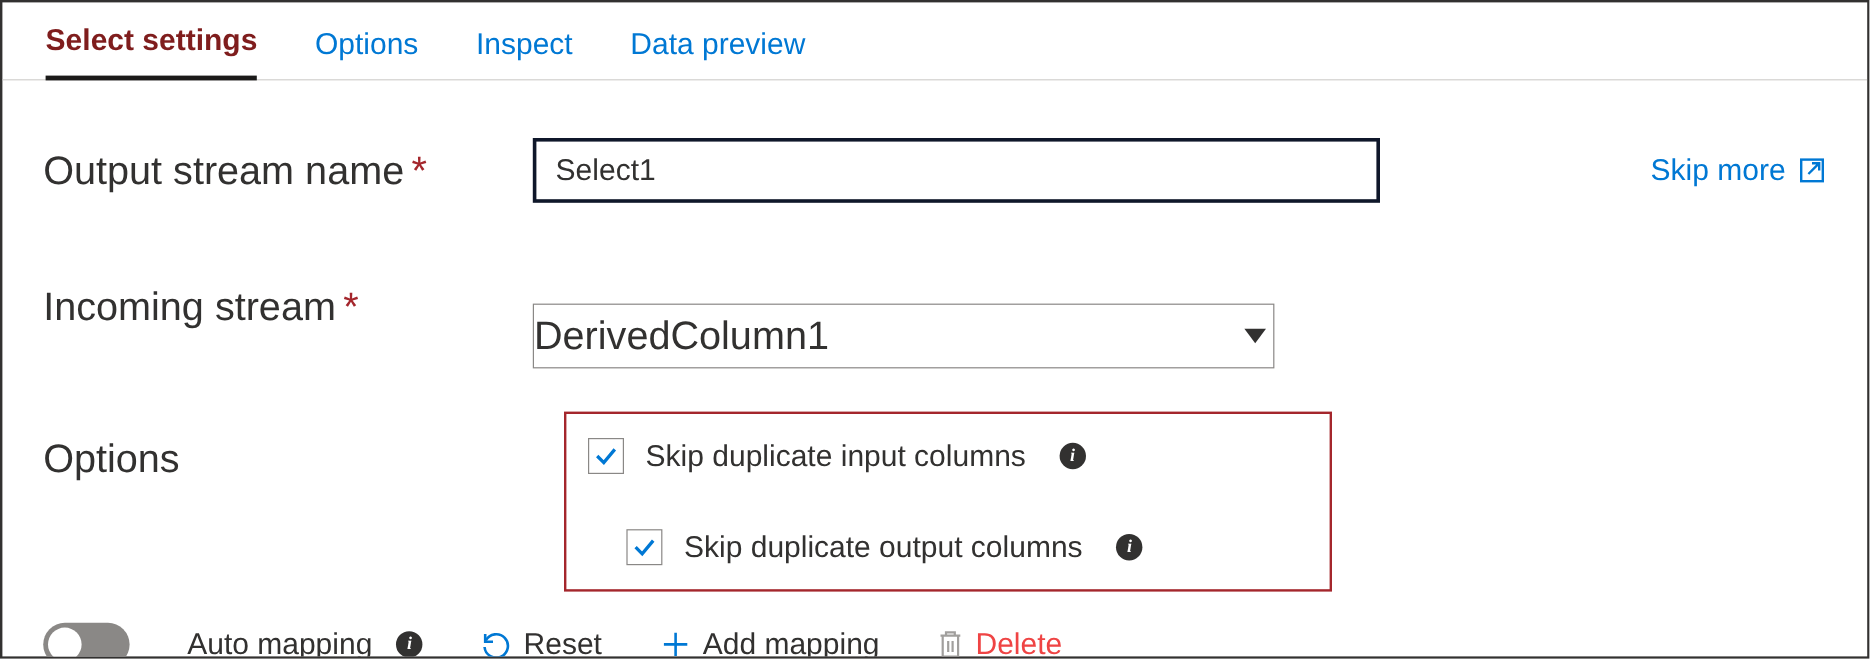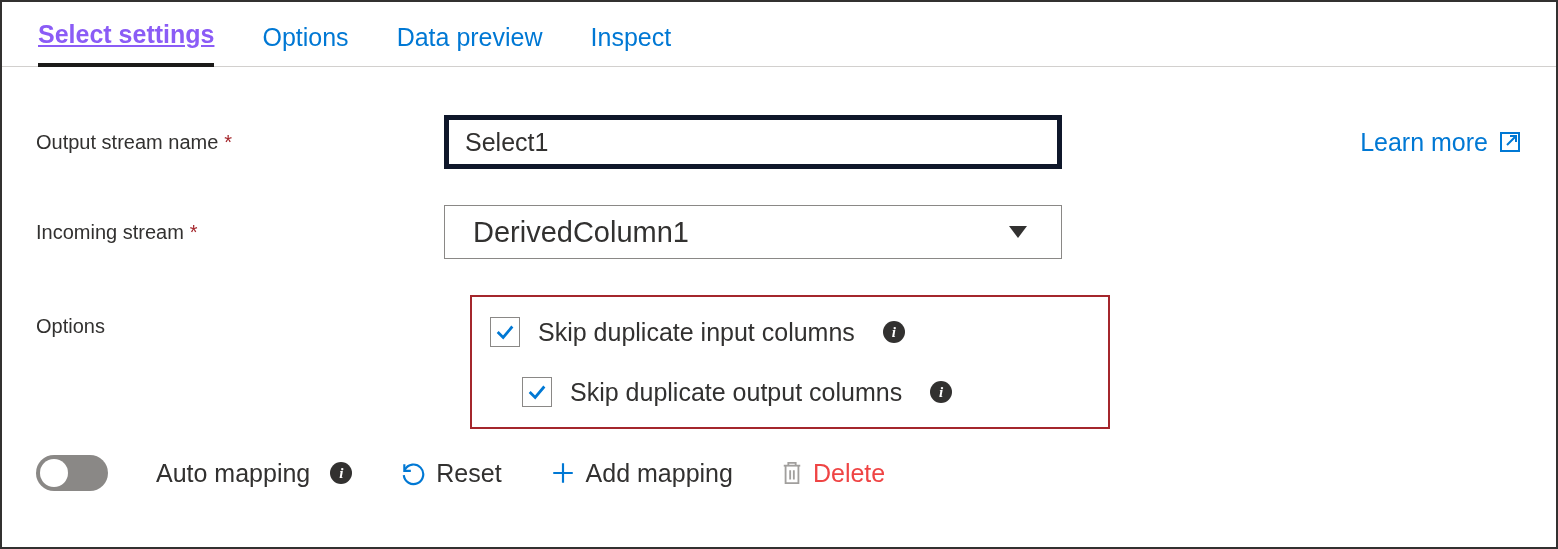"Select settings" .tab.active { color: #8b5cf6 -> #7f1d1d; text-decoration: underline -> none }
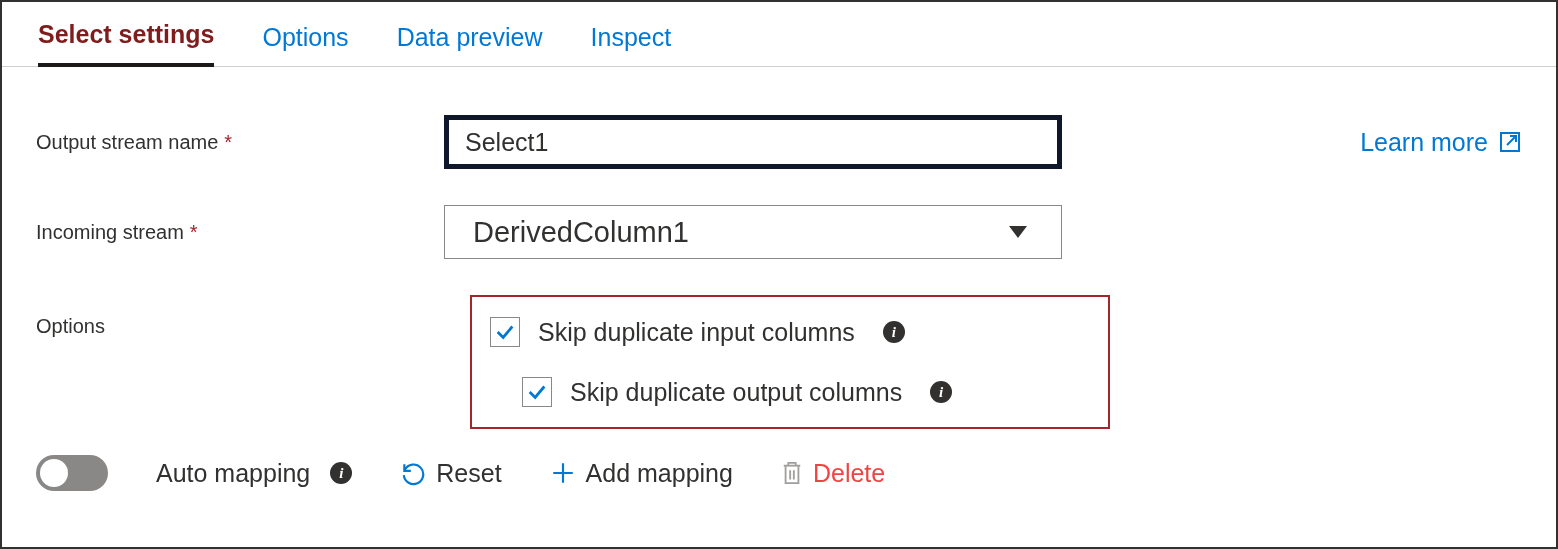"Data preview" div.tab { order: before "Inspect" -> after "Inspect" }
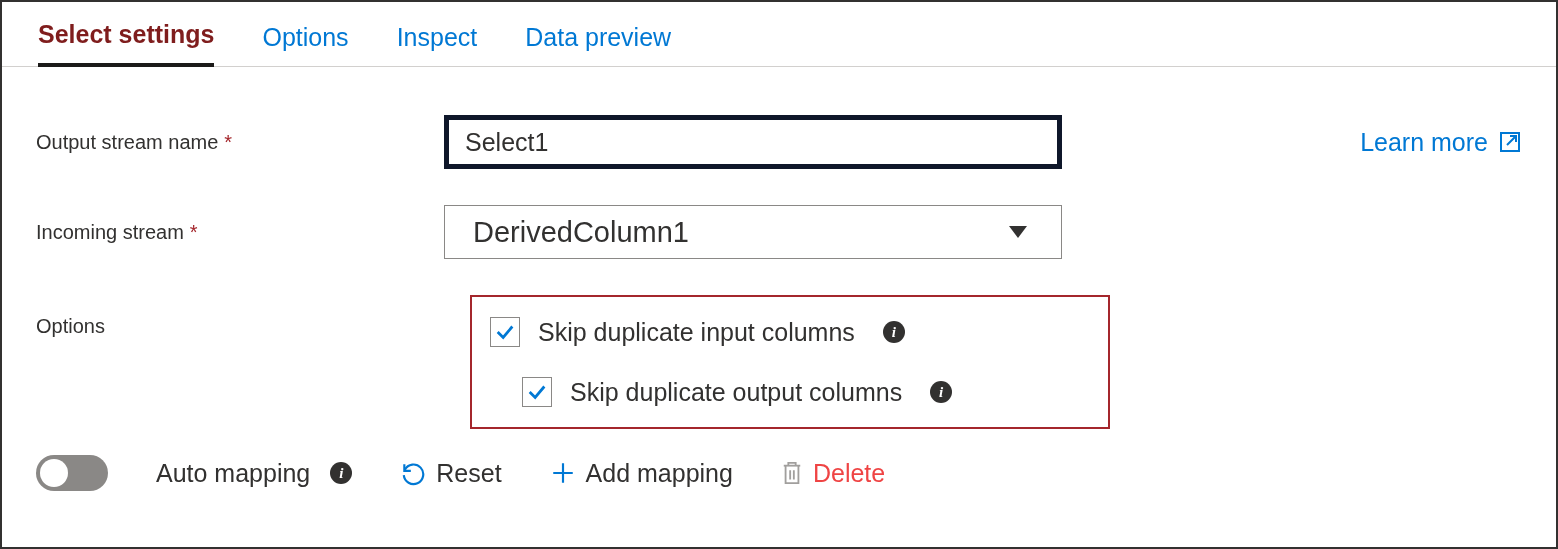"Output stream name *" .label-col { font-size: 20px -> 33px }
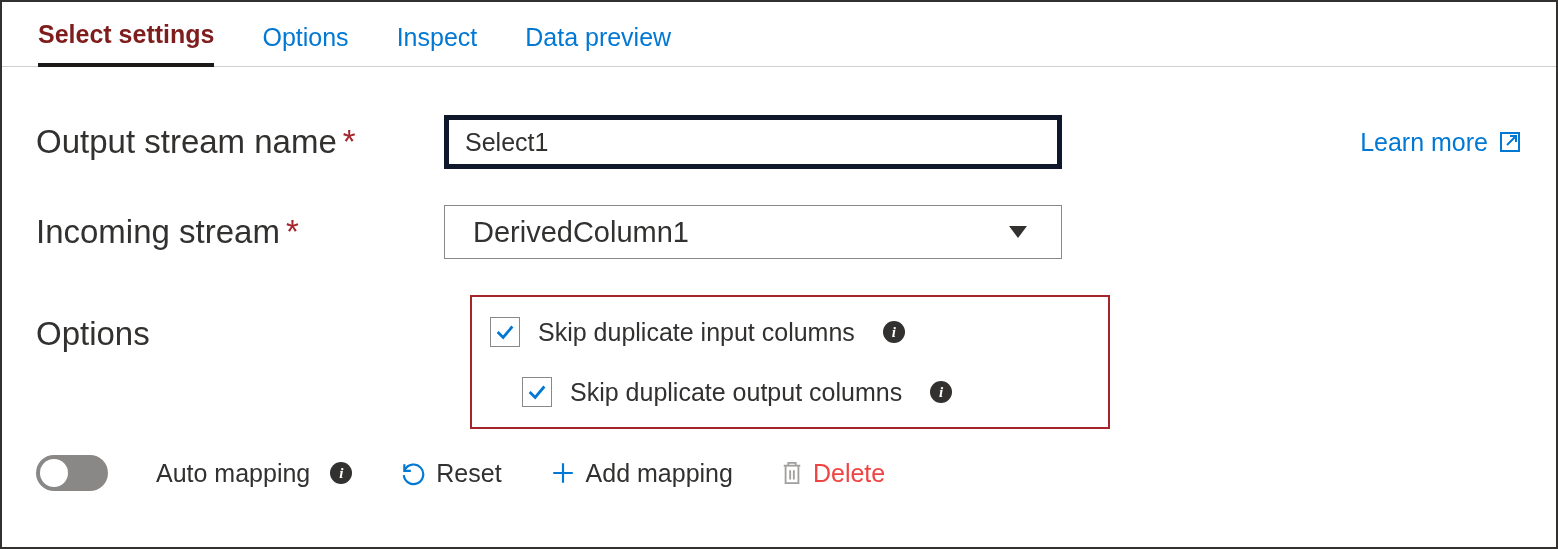"Select1" .text-input { border: 5px solid #0f172a -> 3px solid #0f172a; width: 618px -> 706px }
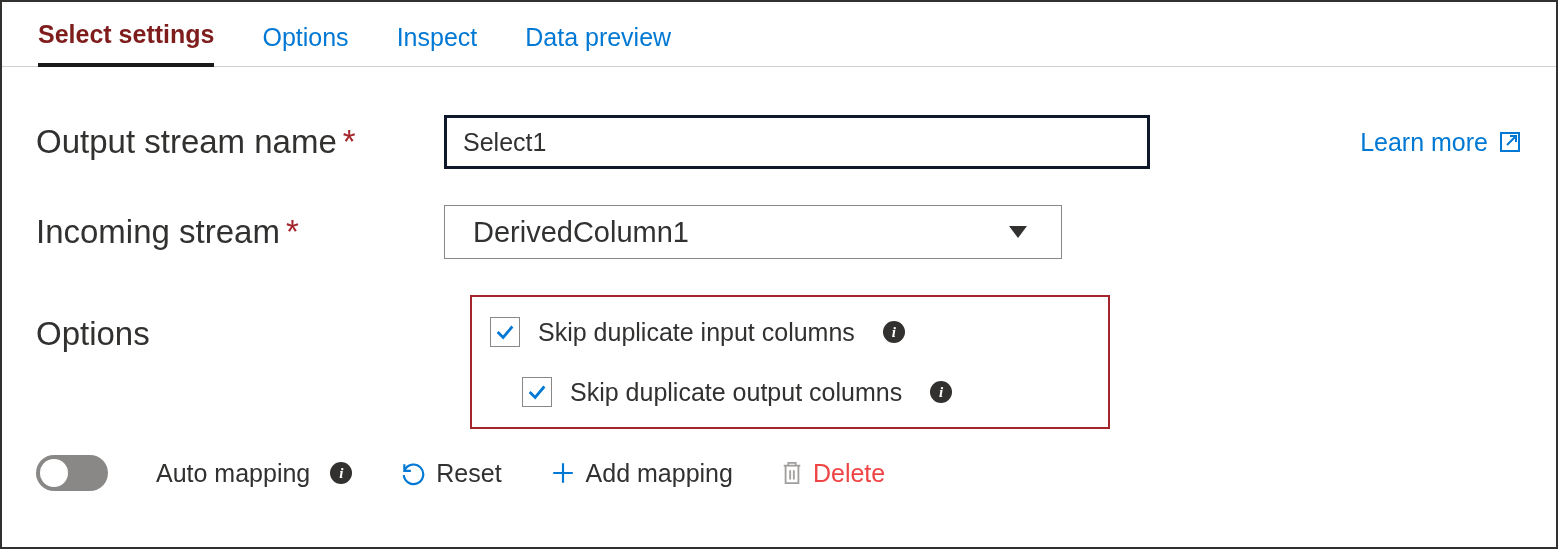"Learn more" span { text: Learn -> Skip }
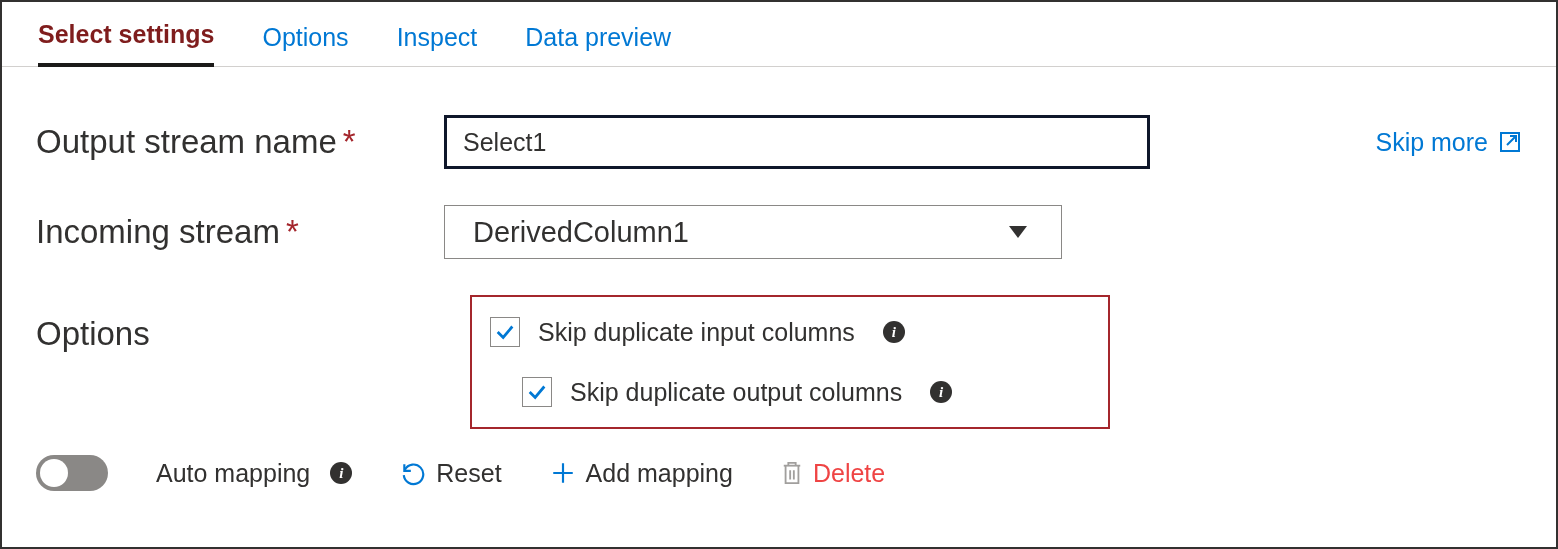"DerivedColumn1" .select-box { font-size: 29px -> 33px; margin-top: none -> 48px; padding: 0 28px -> 0 0 }
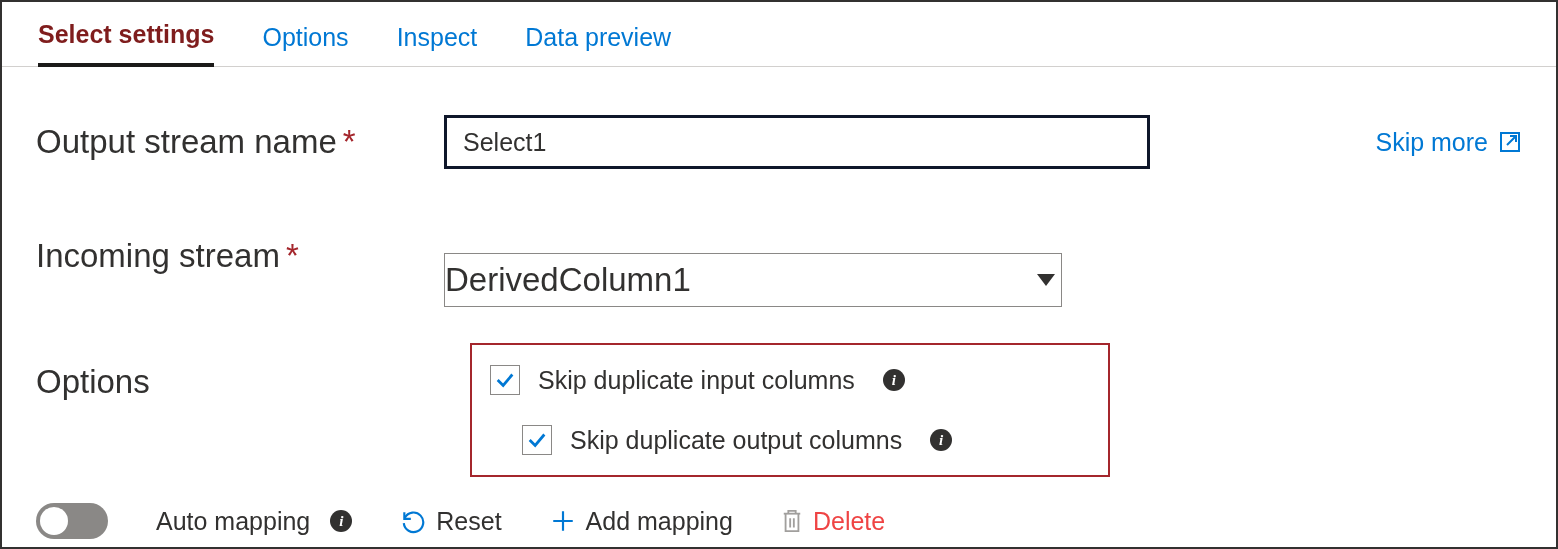"Skip duplicate input columns" .checkbox-line { margin-bottom: 30px -> 46px }
